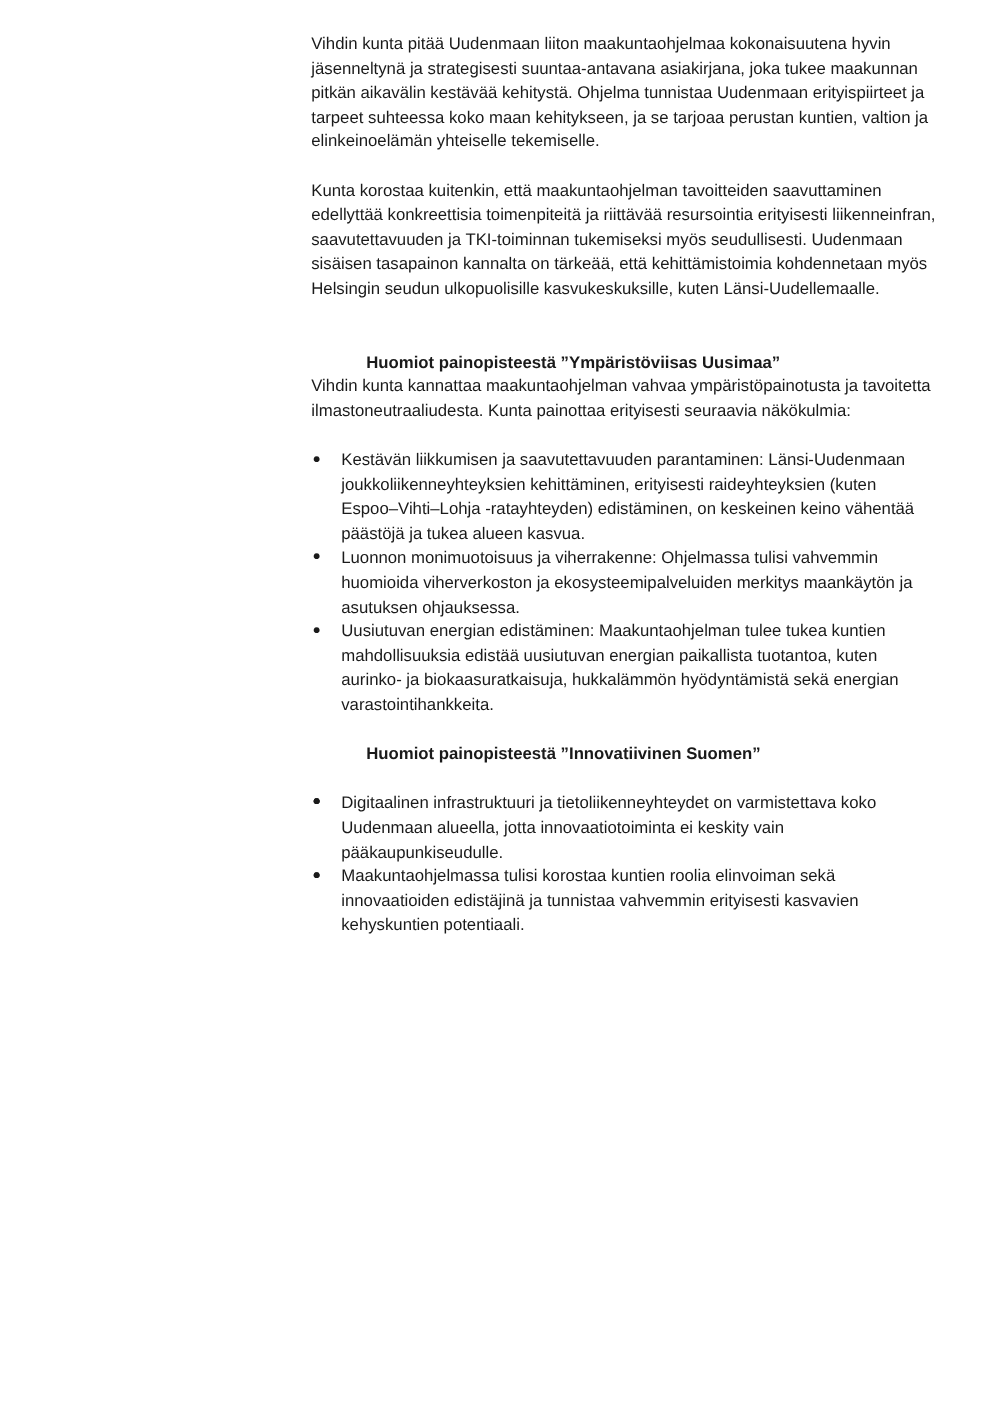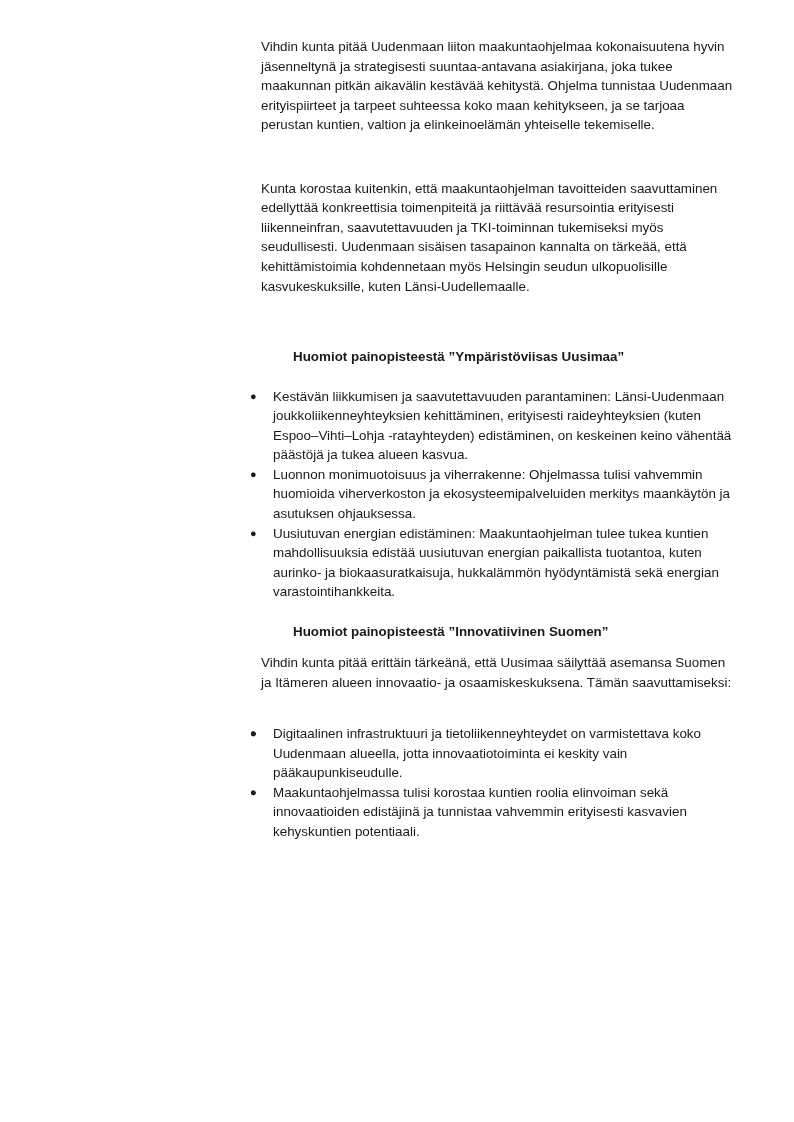"Vihdin kunta pitää Uudenmaan liiton" .para { margin: 12px -> 0 }
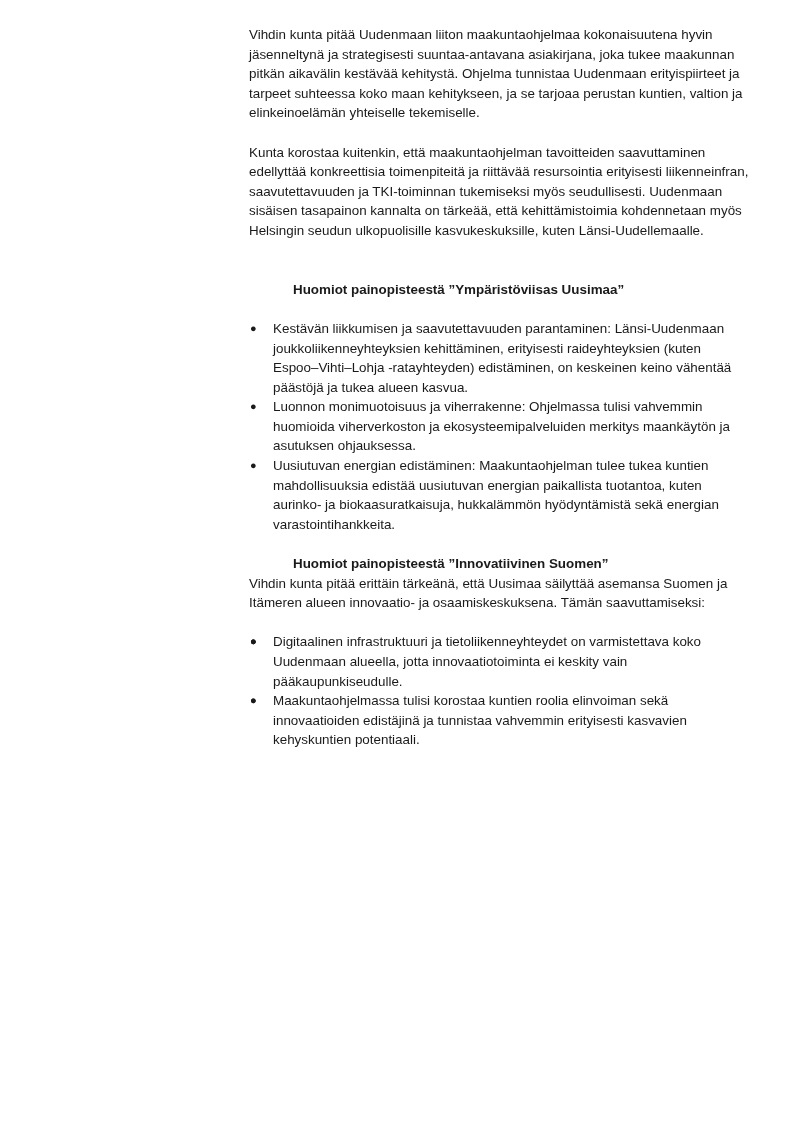"Vihdin kunta kannattaa maakuntaohjelman" p.para { html: none -> <p>Vihdin kunta kannattaa maakuntaohjelman vahvaa ympäristöpainotusta ja tavoitetta ilmastoneutraaliudesta. Kunta painottaa erityisesti seuraavia näkökulmia:</p> }
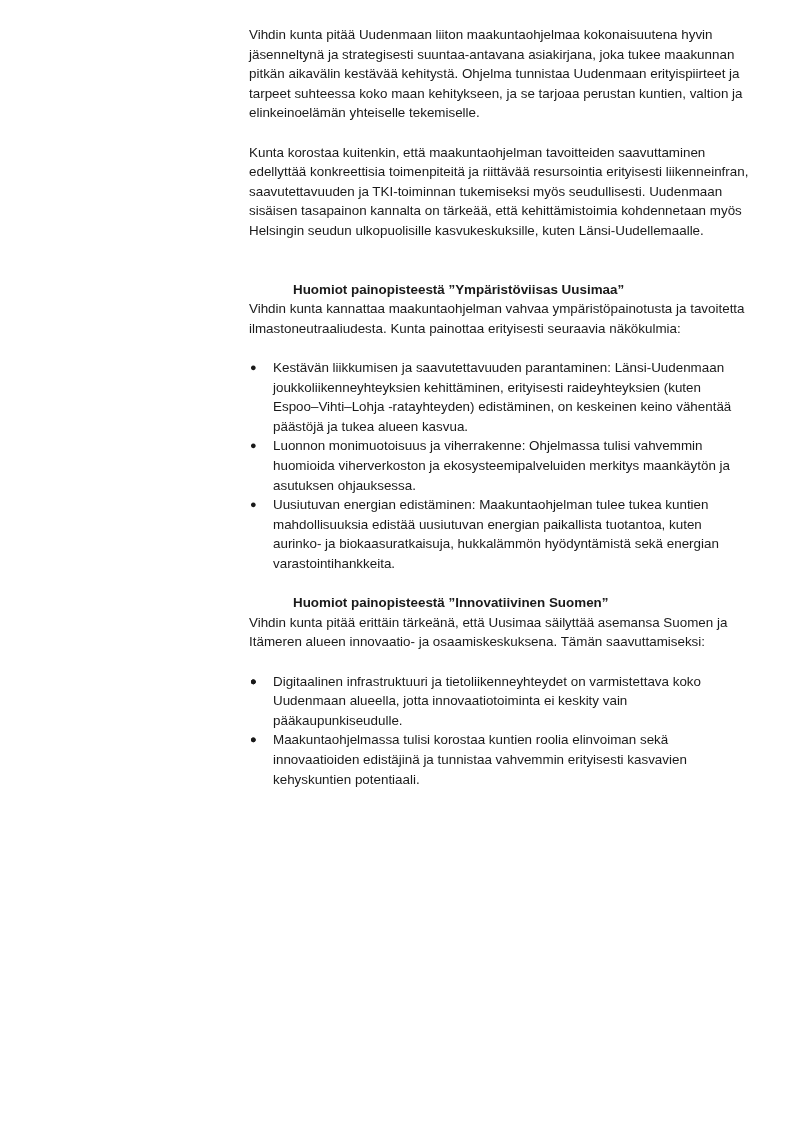"Vihdin kunta pitää erittäin tärkeänä," p.para { html: <p>Vihdin kunta pitää erittäin tärkeänä, että Uusimaa säilyttää asemansa Suomen ja Itämeren alueen innovaatio- ja osaamiskeskuksena. Tämän saavuttamiseksi:</p> -> none }
